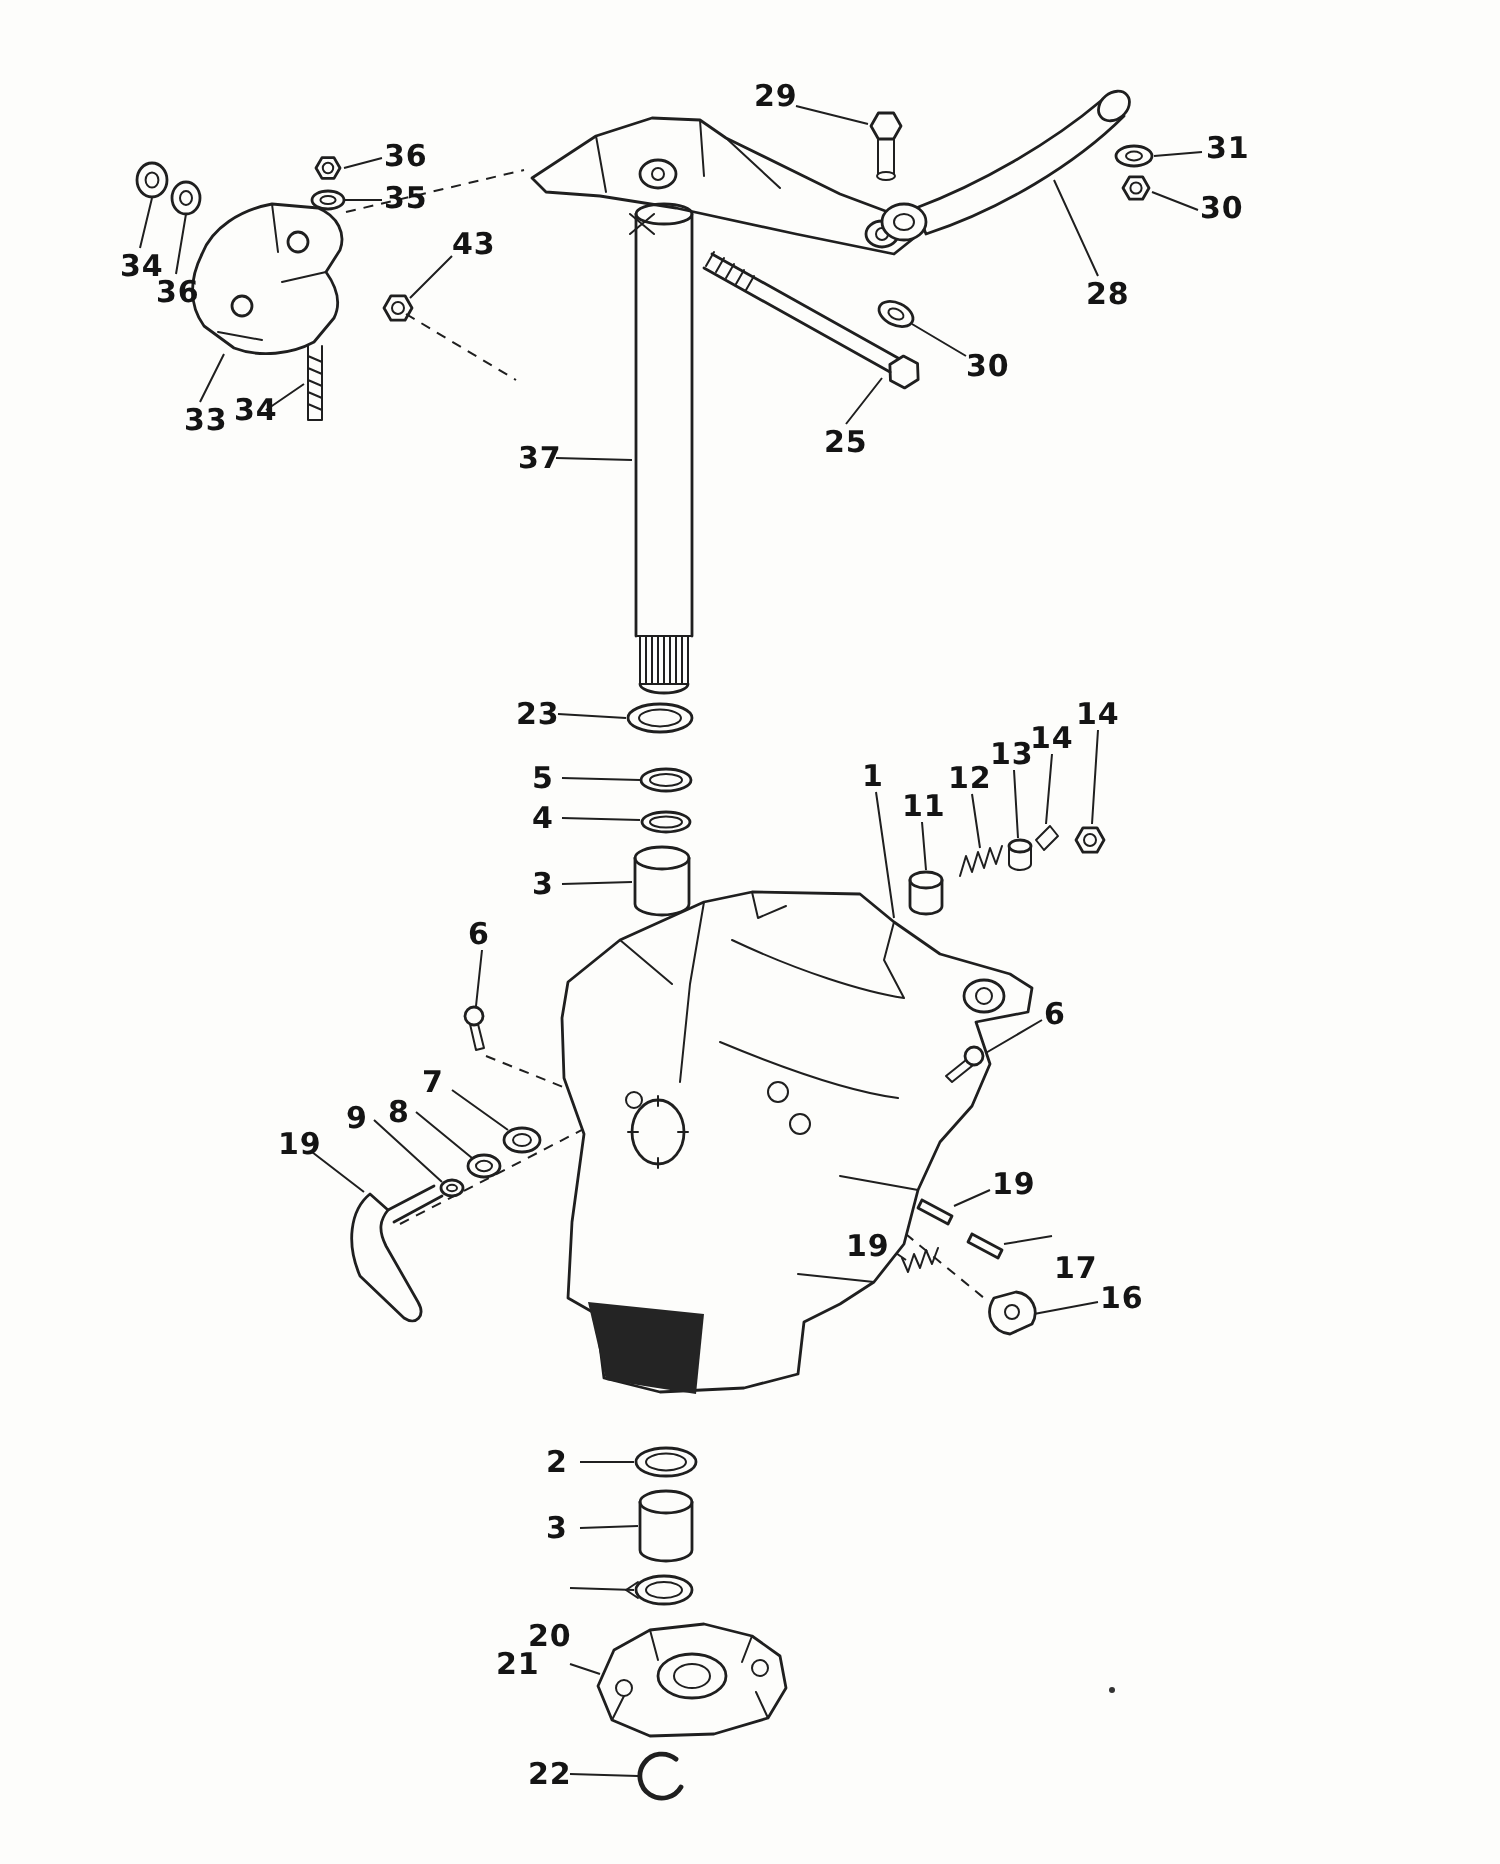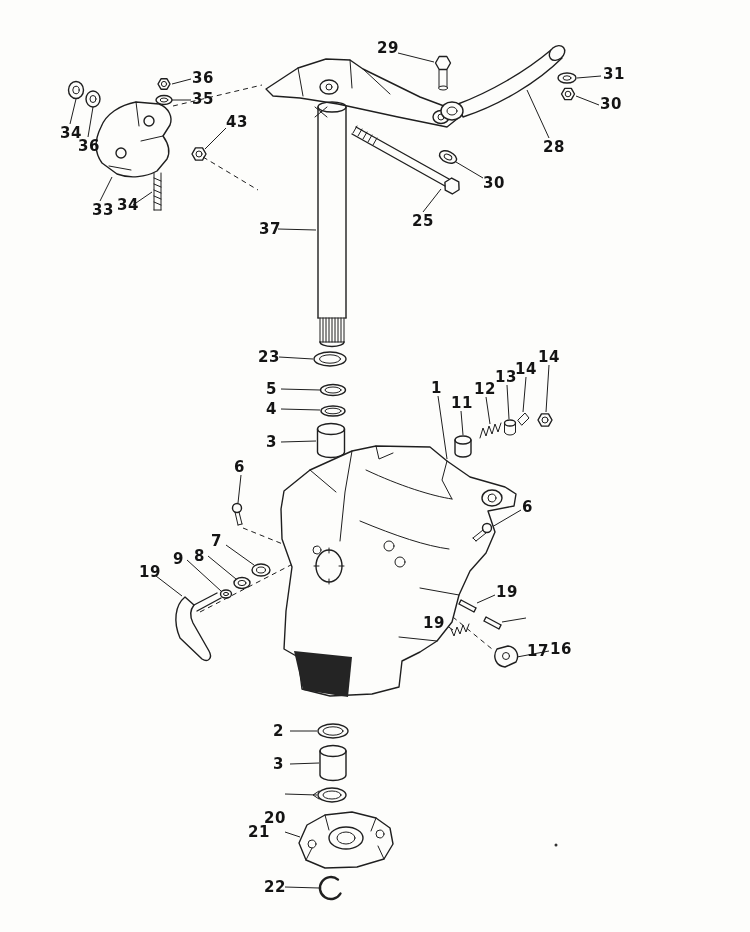"17" div.callout { top: 643px -> 626px }
